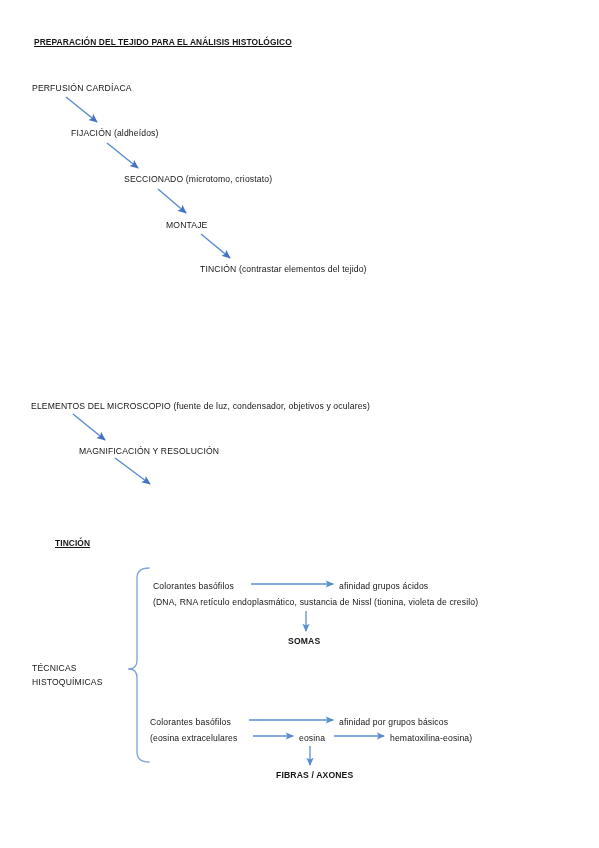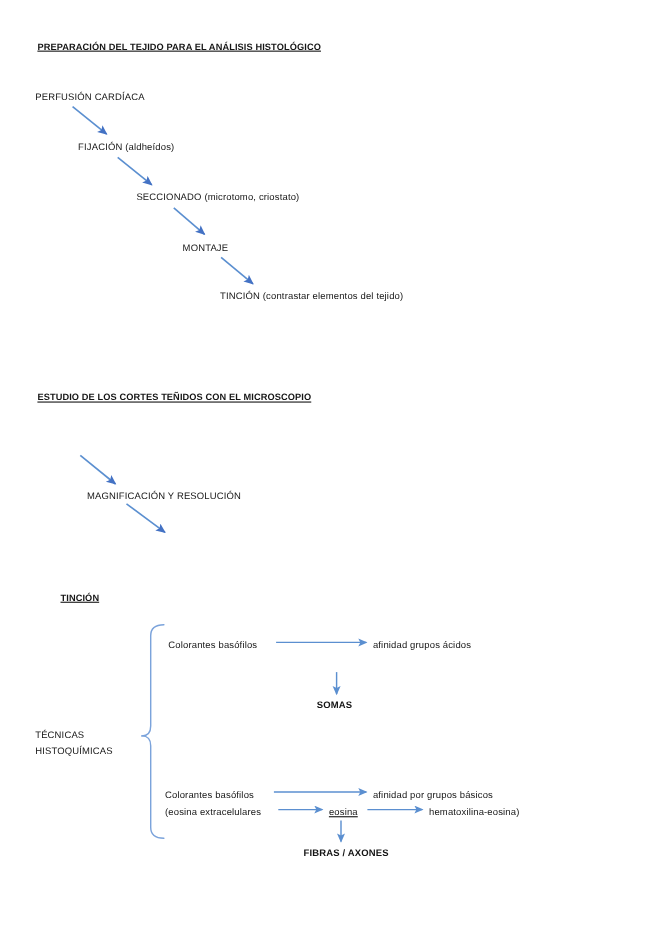"ESTUDIO DE LOS CORTES TEÑIDOS" div.t { html: <div>ESTUDIO DE LOS CORTES TEÑIDOS CON EL MICROSCOPIO</div> -> none }
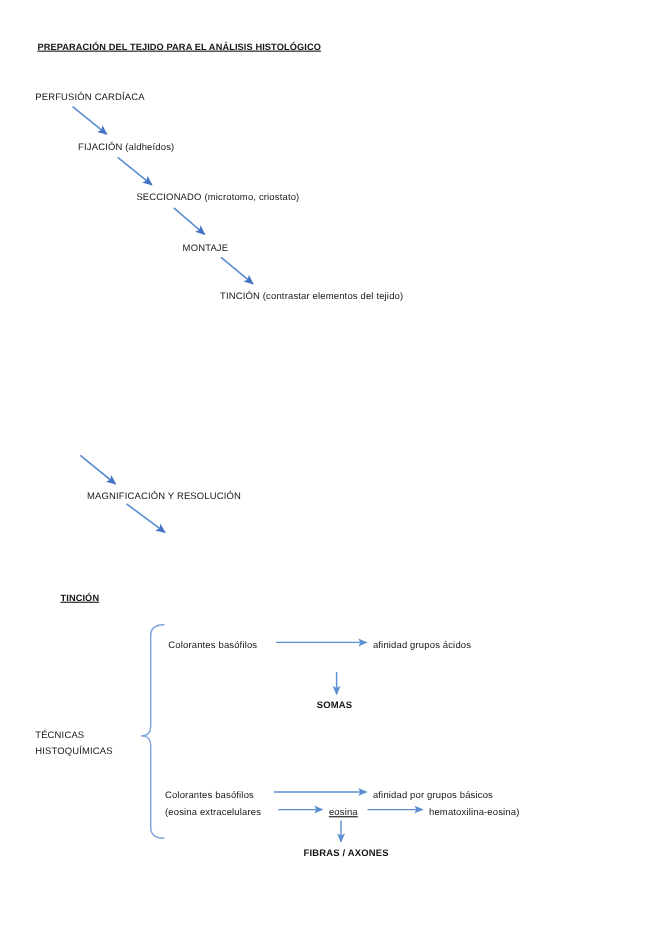"ELEMENTOS DEL MICROSCOPIO (fuente de" div.t { html: none -> <div>ELEMENTOS DEL MICROSCOPIO (fuente de luz, condensador, objetivos y oculares)</div> }
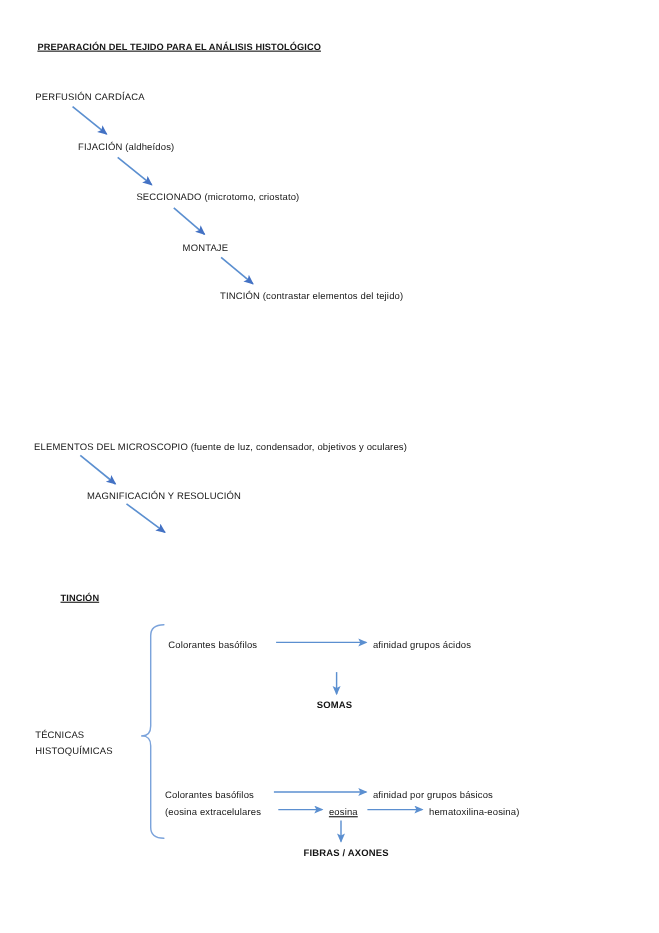"(DNA, RNA retículo endoplasmático," div.t { html: none -> <div>(DNA, RNA retículo endoplasmático, sustancia de Nissl (tionina, violeta de cresilo)</div> }
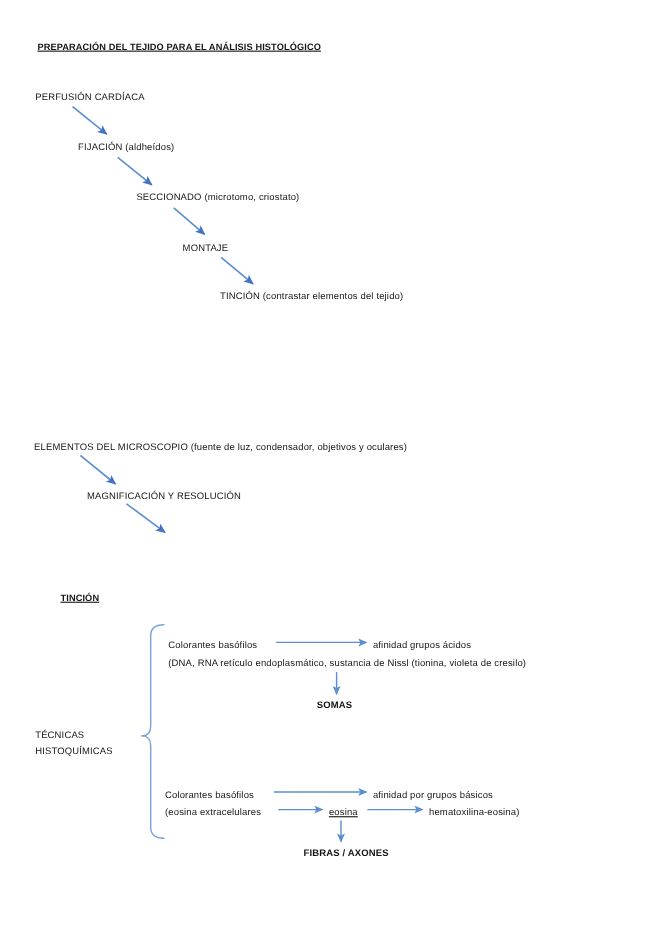"eosina" div.t { text-decoration: underline -> none }
